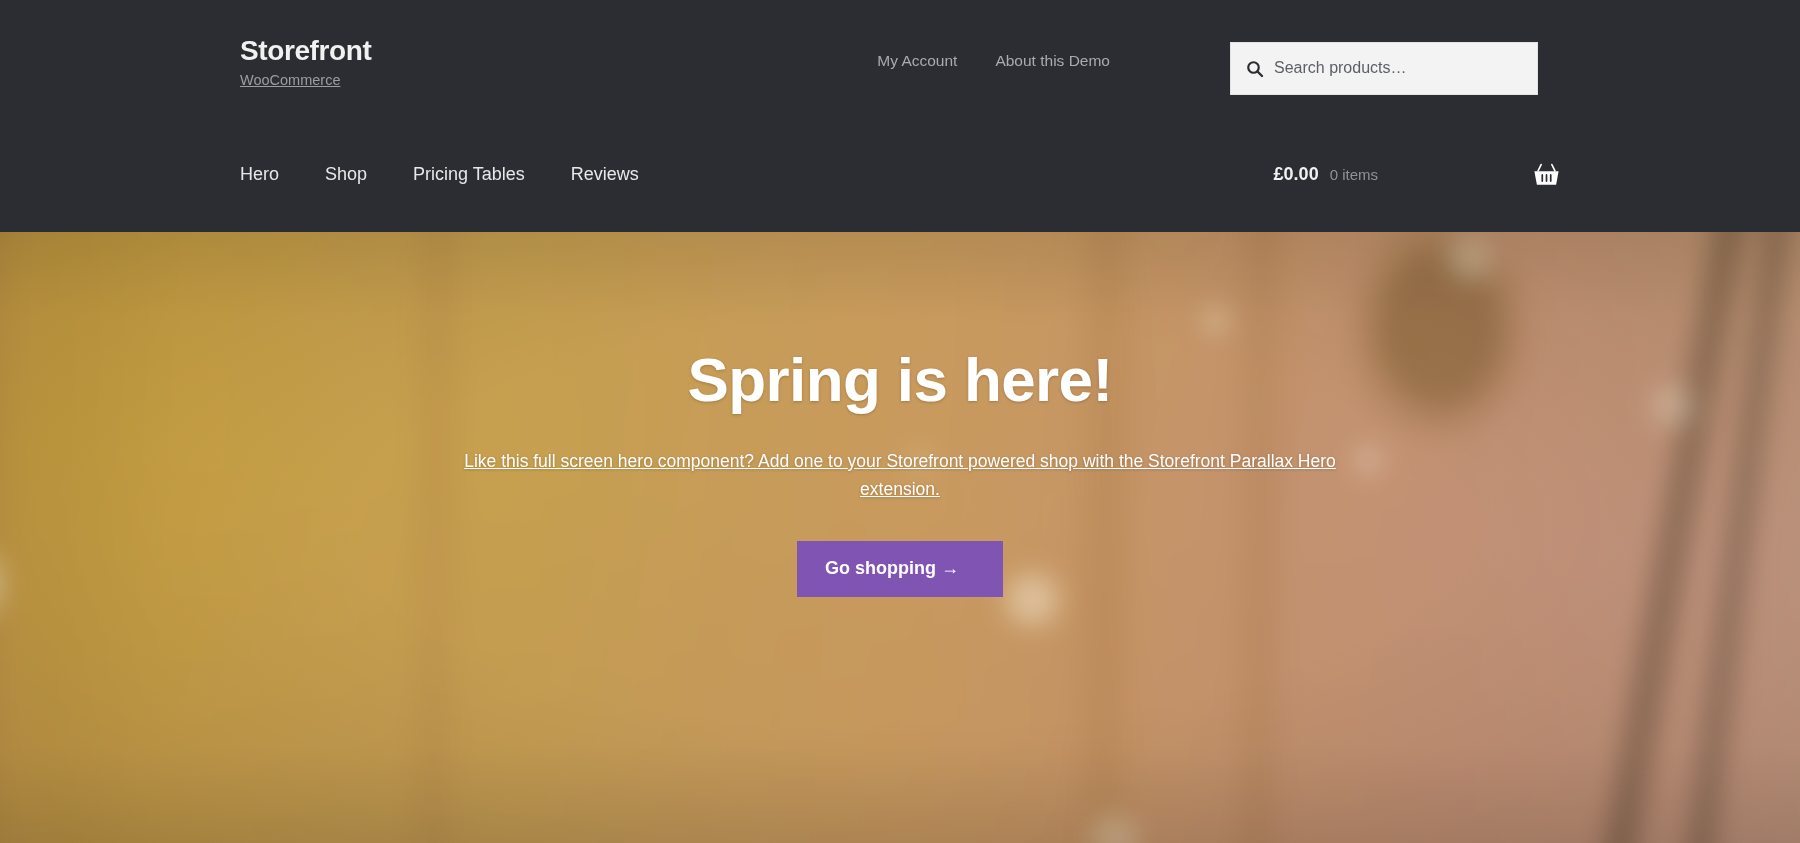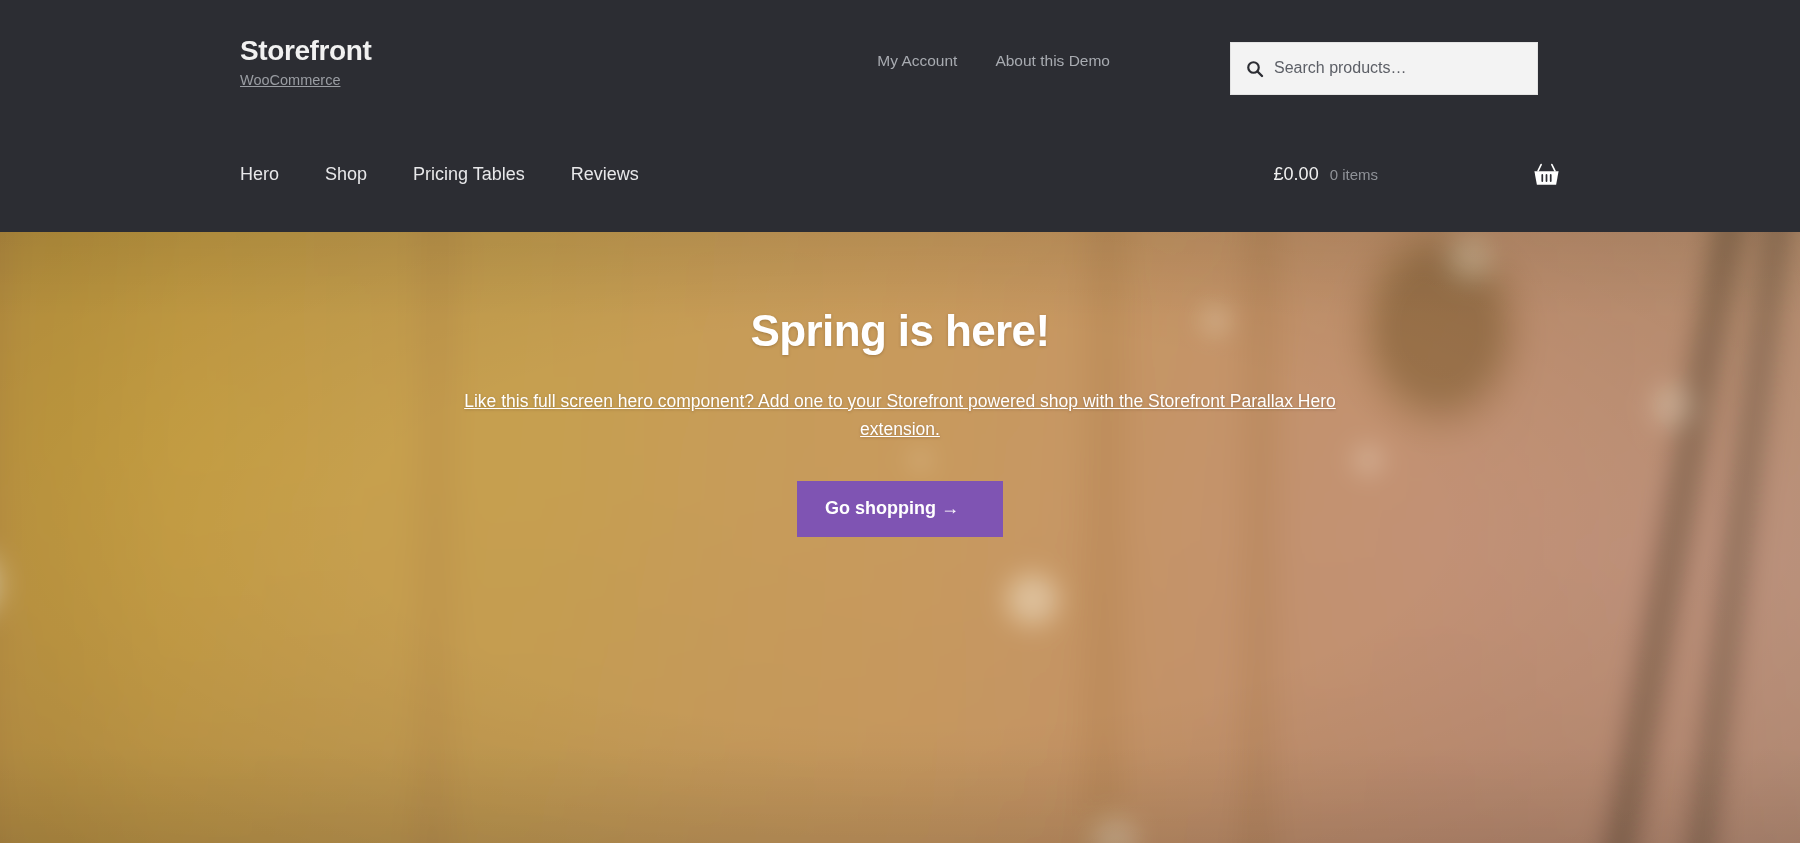"£0.00" .cart-amount { font-weight: 400 -> 700 }
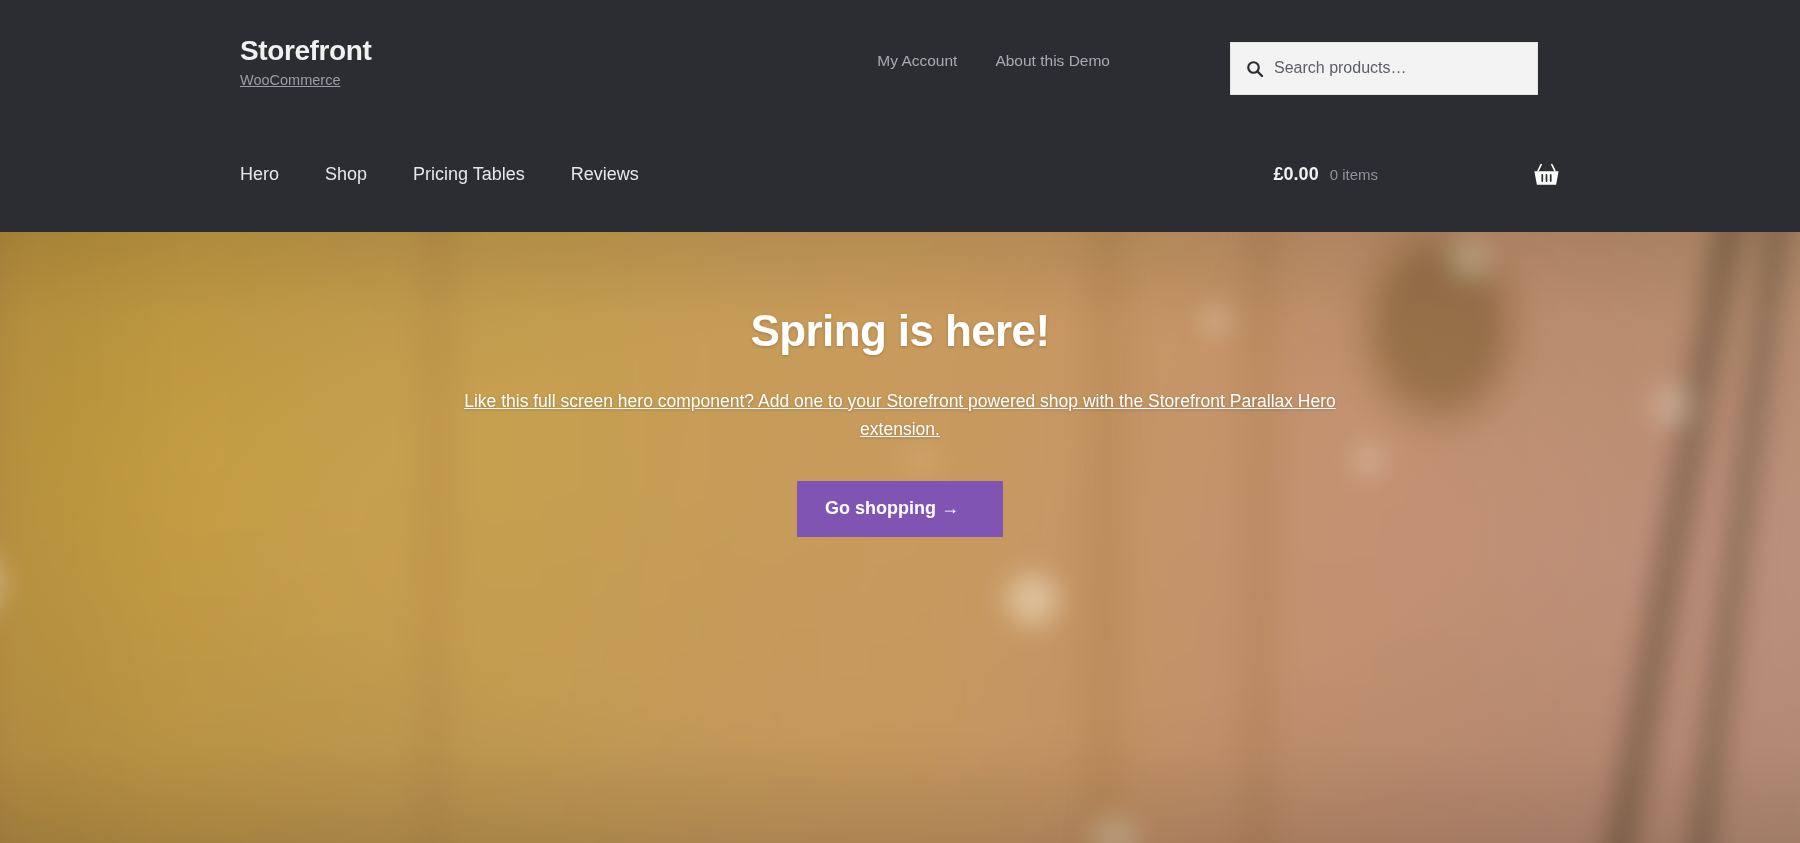"Spring is here!" .hero-title { font-size: 44px -> 62px; margin-top: 73px -> 112px }
